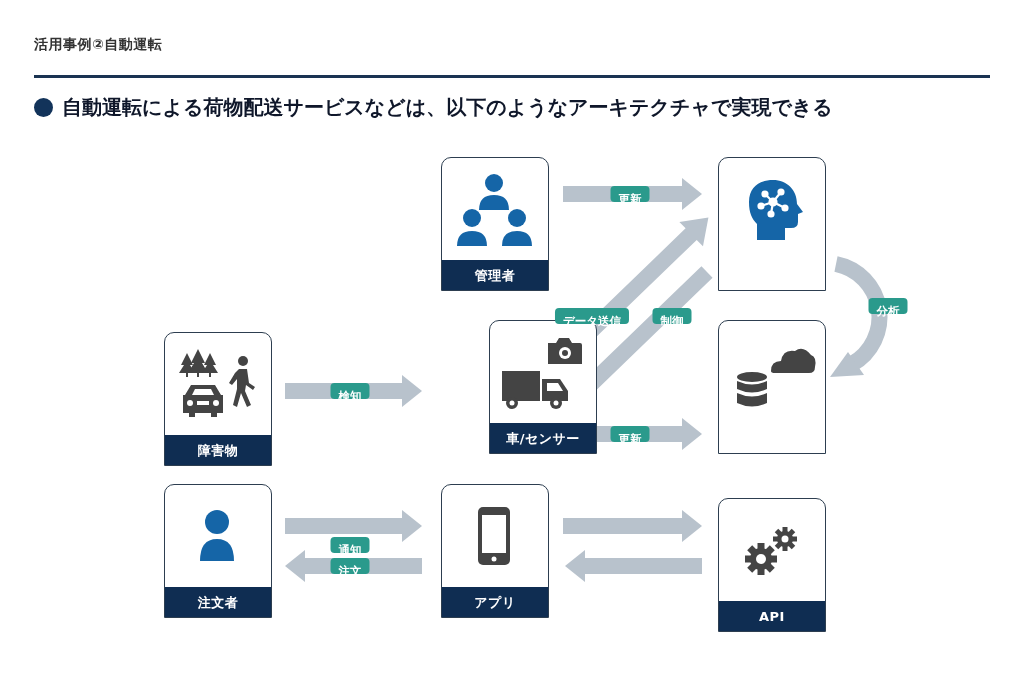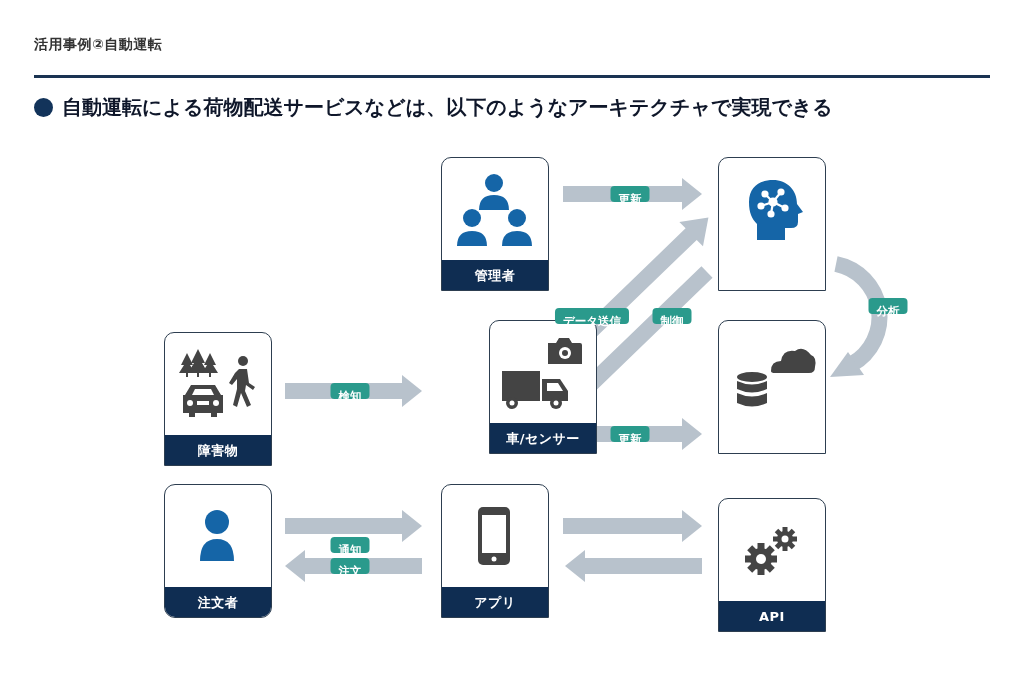"注文者" div.node { border-radius: 11px -> none }
